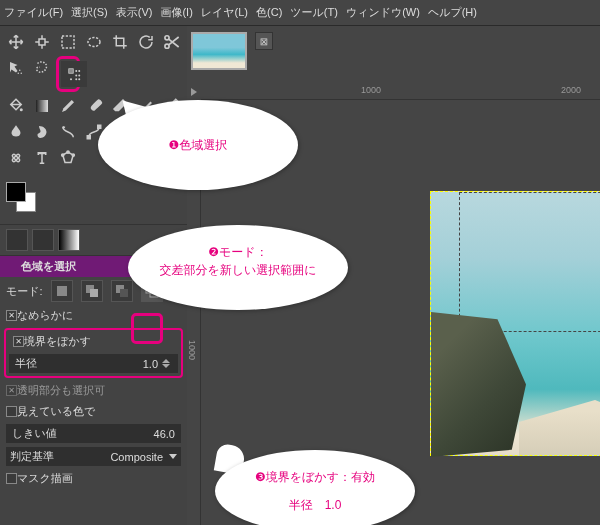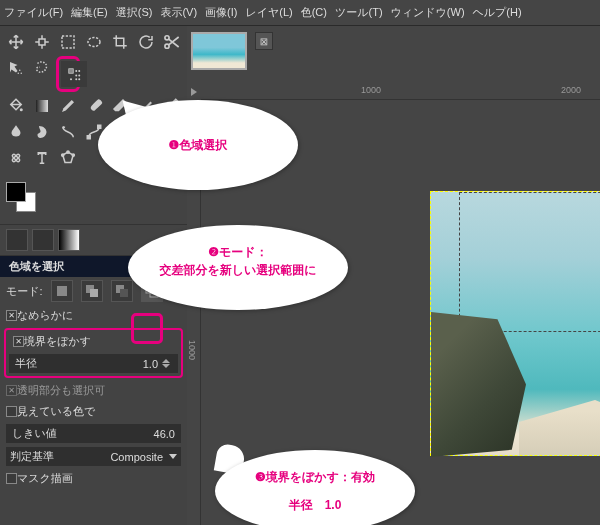"編集(E)" span { html: <span>編集(E)</span> -> none }
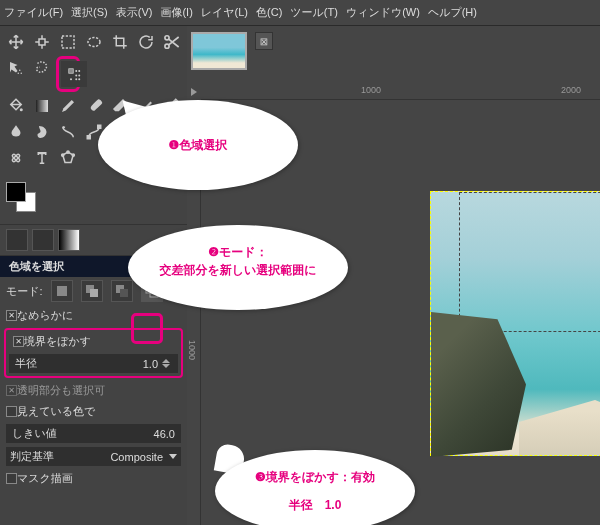"❶色域選択" .bubble { font-weight: bold -> normal }
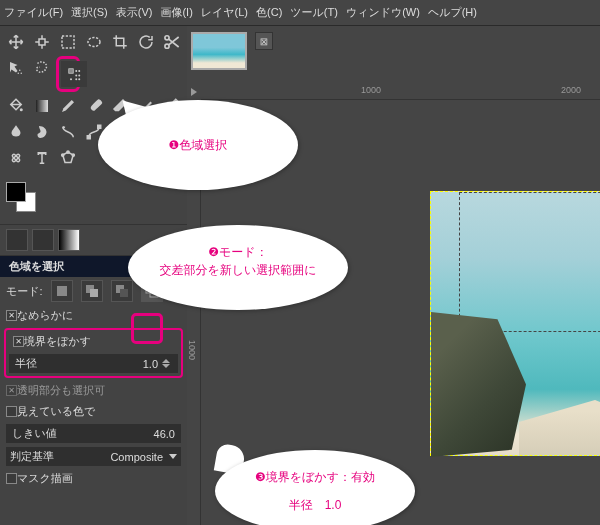"色域を選択" .opt-title { background: #0f172a -> #701a75; padding: 3px 9px -> 3px 21px }
